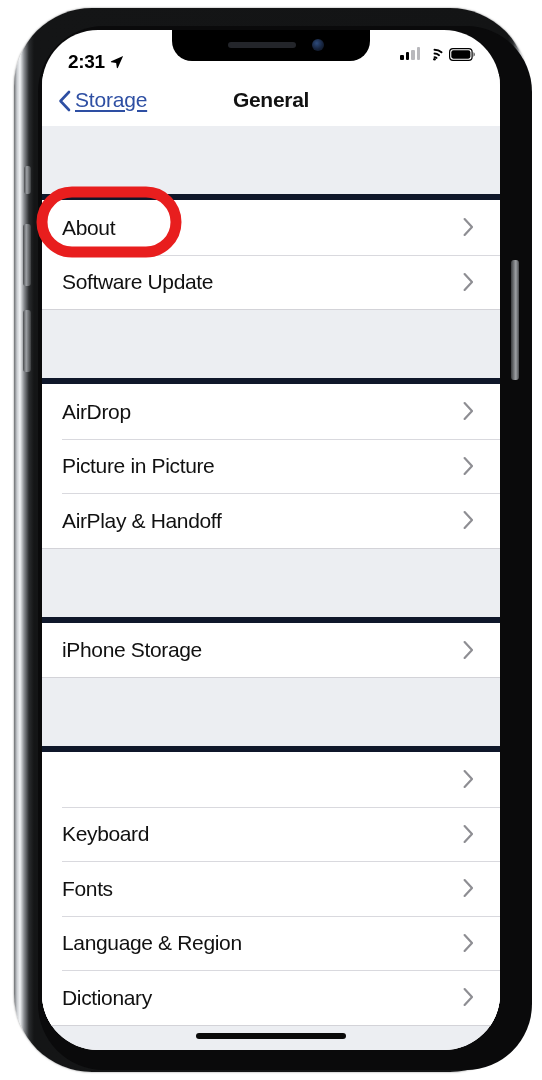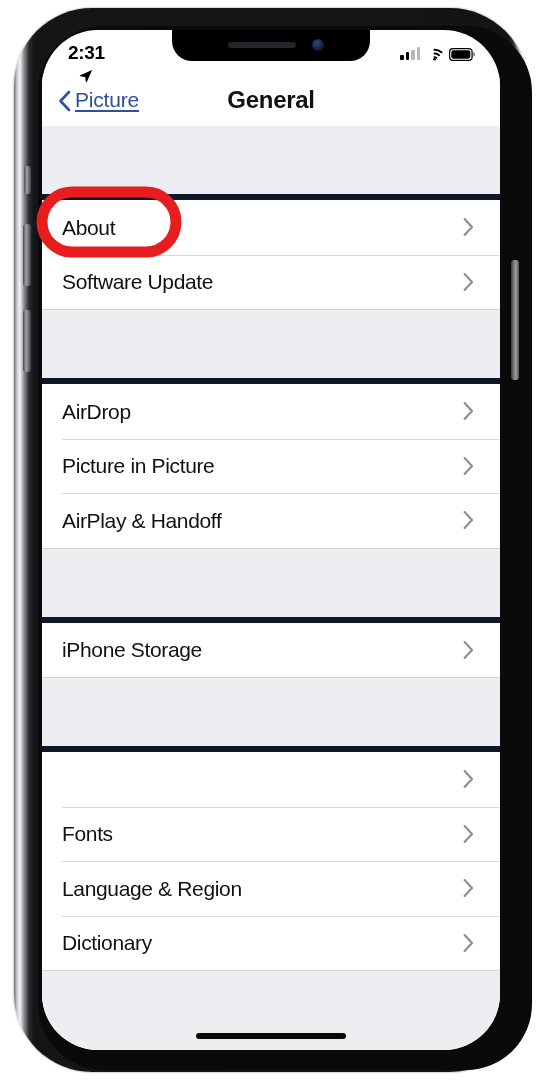"2:31" #status-left { flex-direction: column -> none }
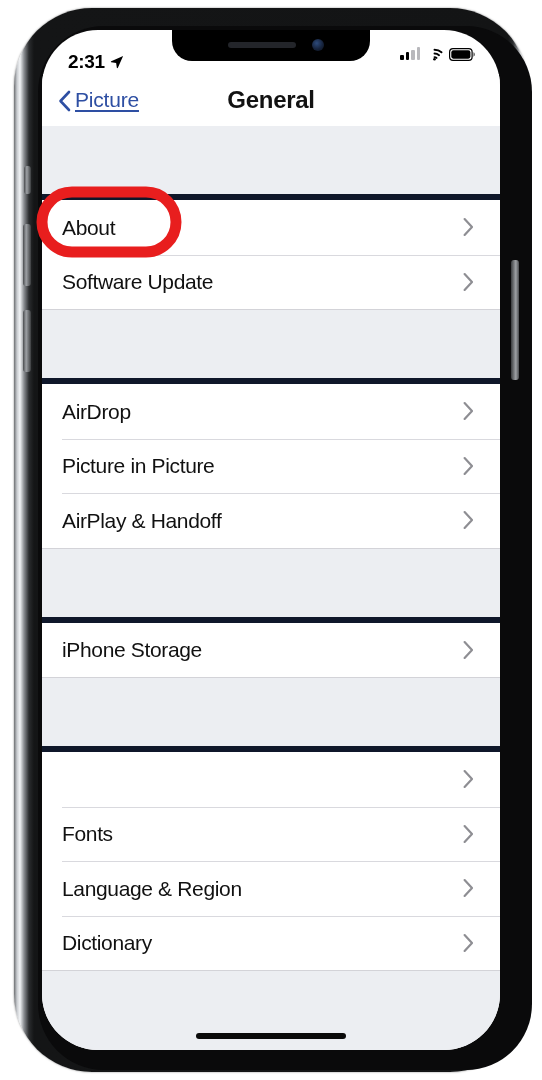"Picture" span { text: Picture -> Storage }
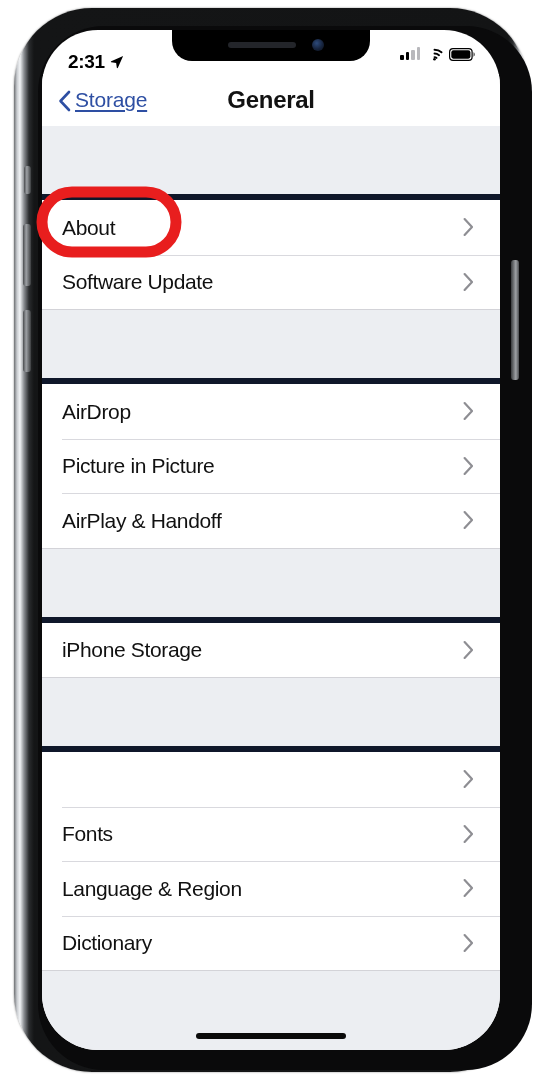"General" #nav-title { font-size: 24px -> 21px }
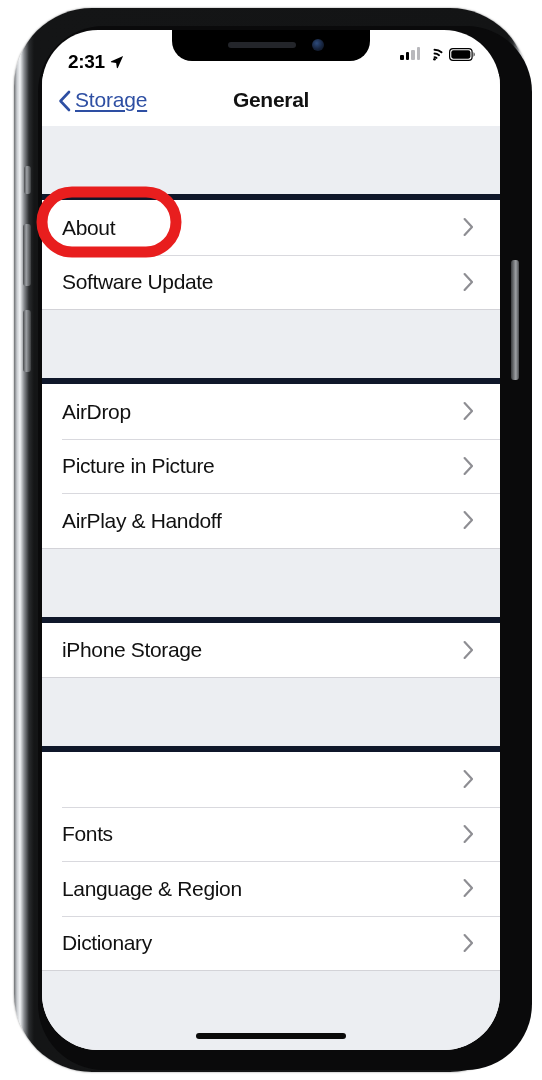"Keyboard" div.list-row { html: none -> <div> <span>Keyboard</span> <svg> <path></path> </svg> </div> }
